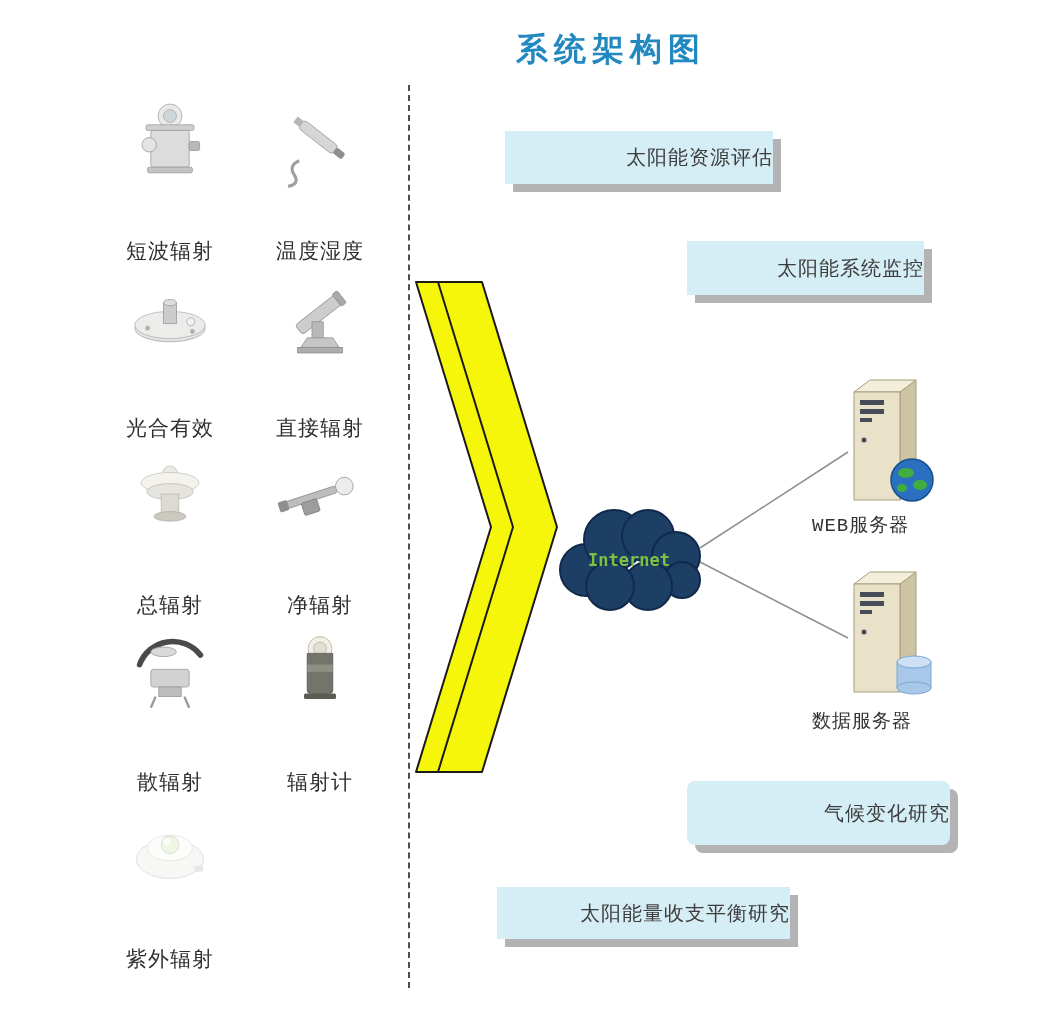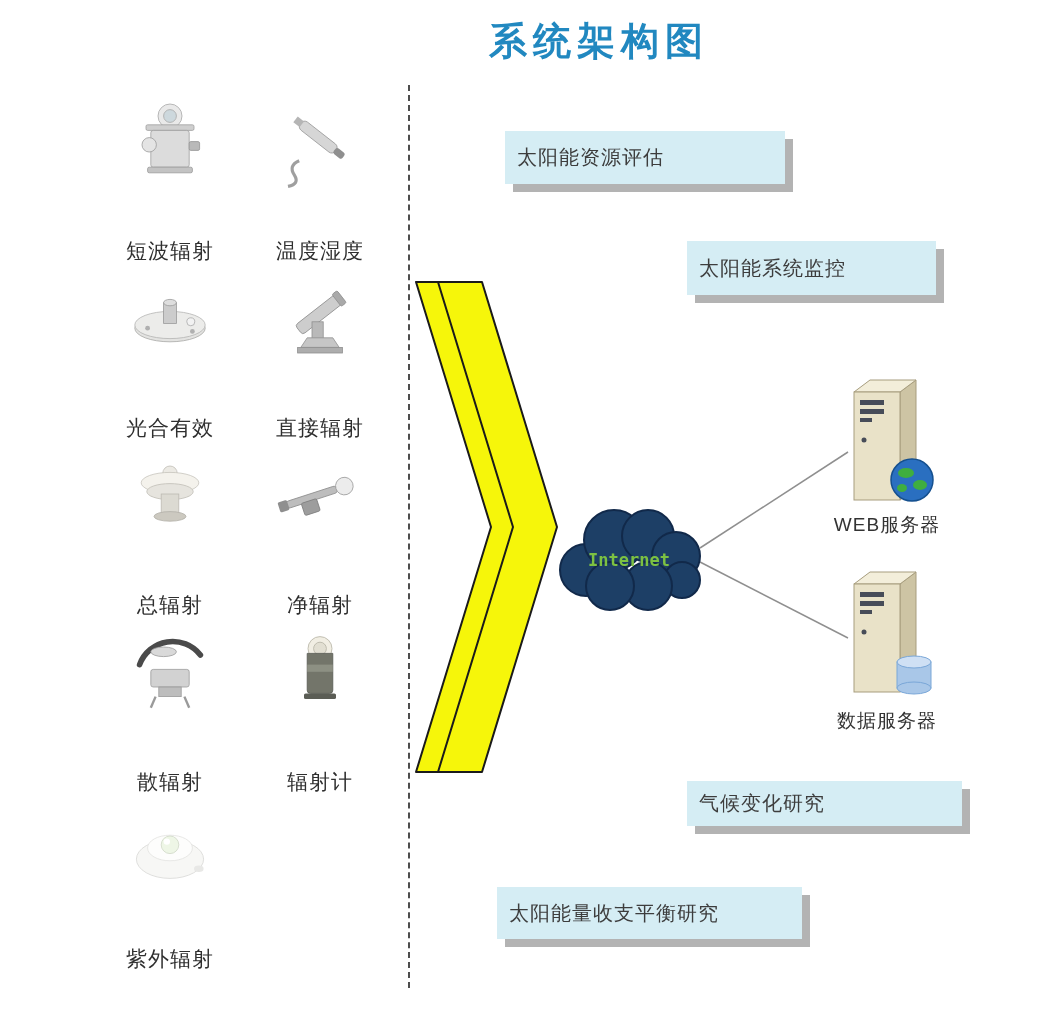"系统架构图" .title { font-size: 38px -> 32px; margin: 4px -> 16px }
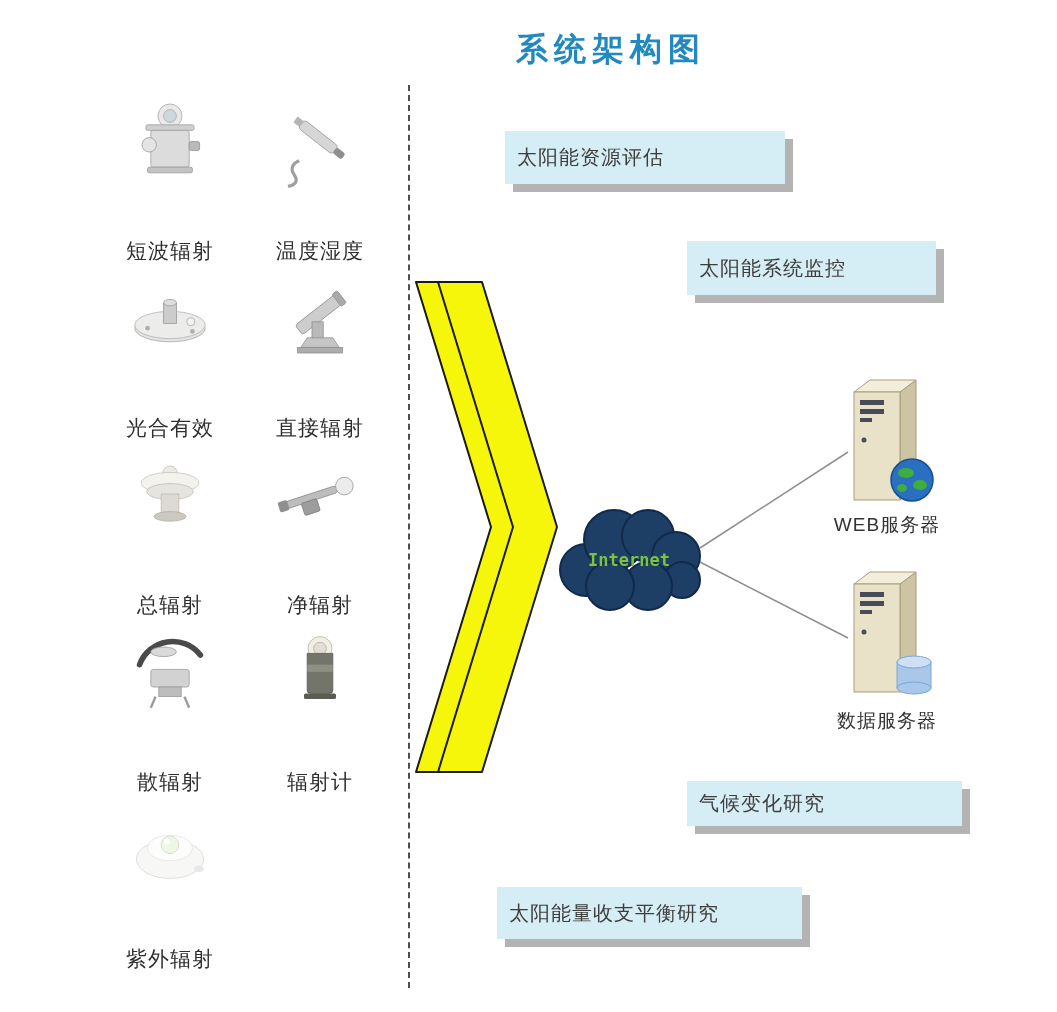"太阳能资源评估" .app-box { justify-content: flex-start -> flex-end; padding-left: 12px -> none }
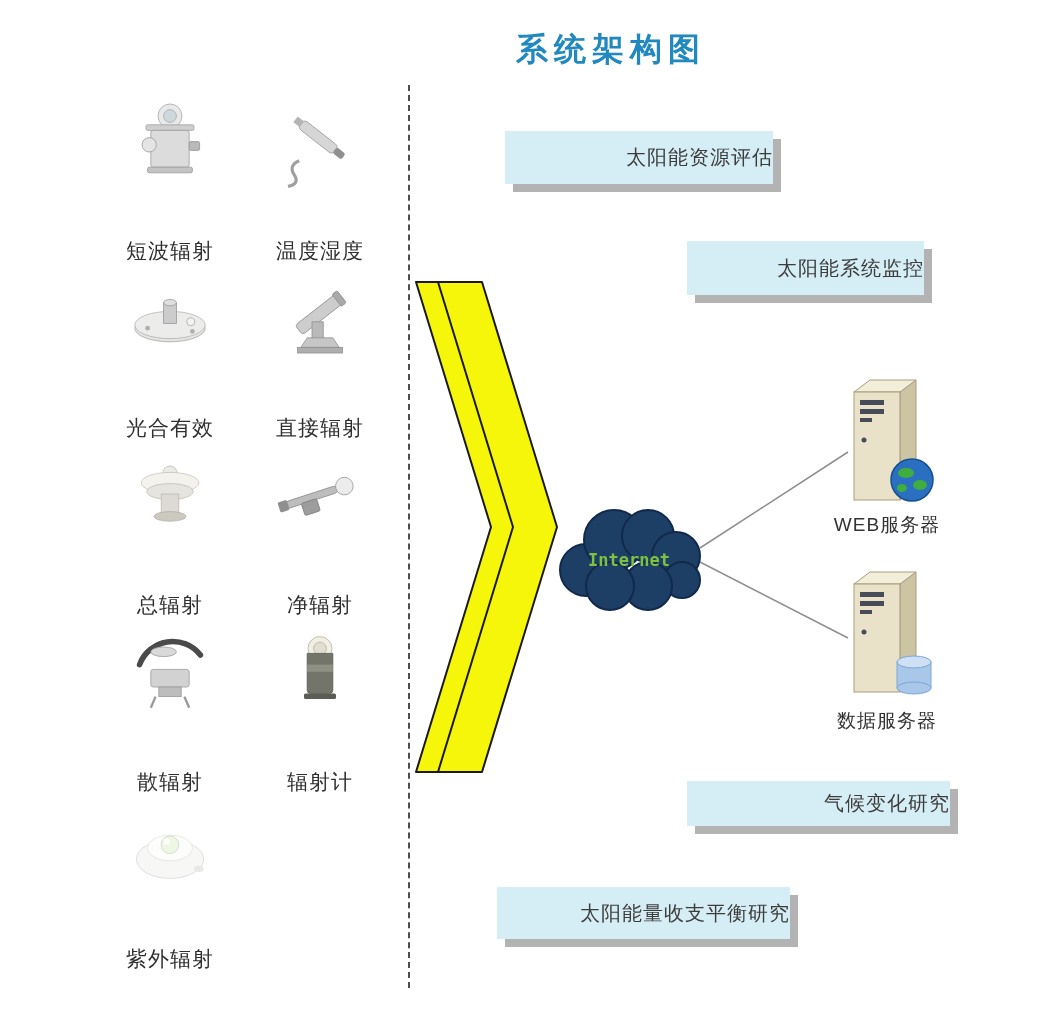"WEB服务器" .server-label { font-family: none -> Liberation Mono, monospace; text-align: center -> none }
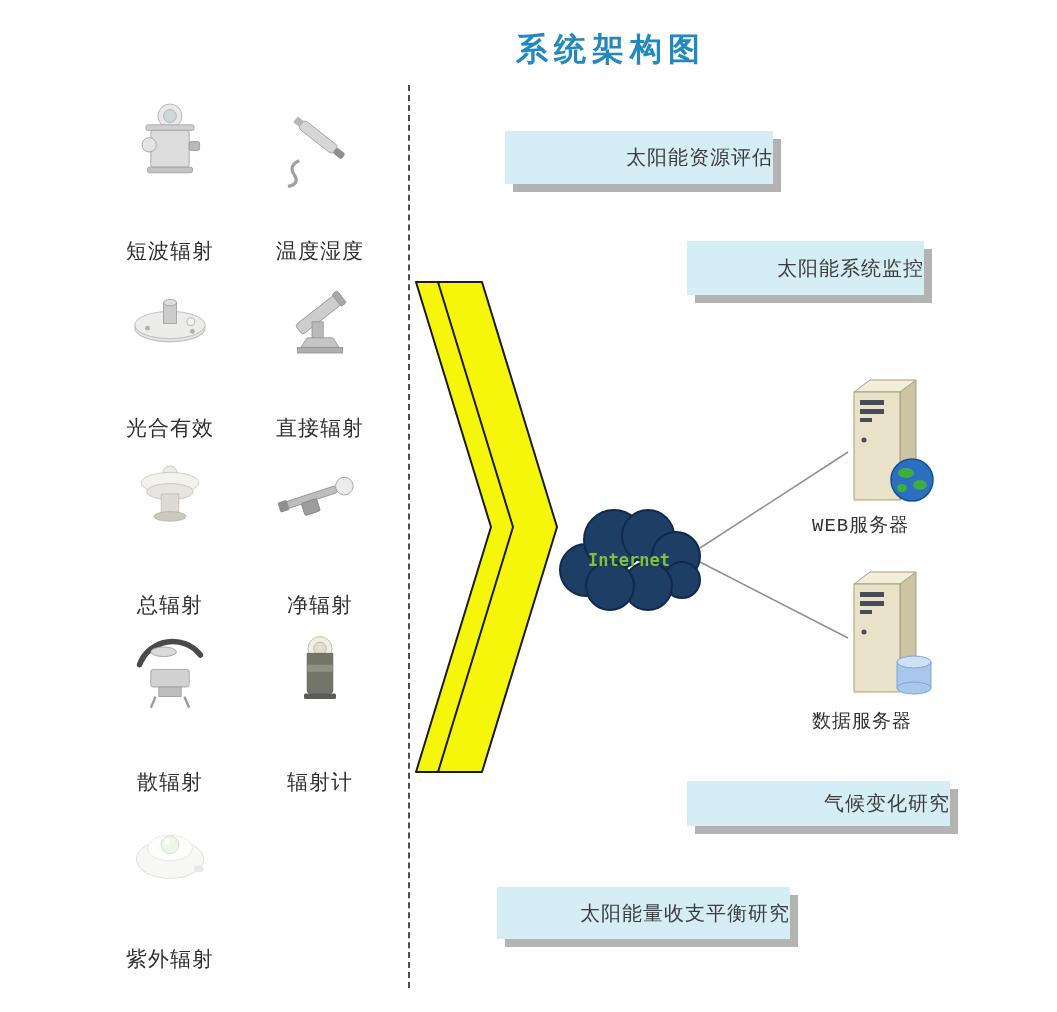"气候变化研究" .app-box.a3 { border-radius: none -> 8px; height: 45px -> 64px }
